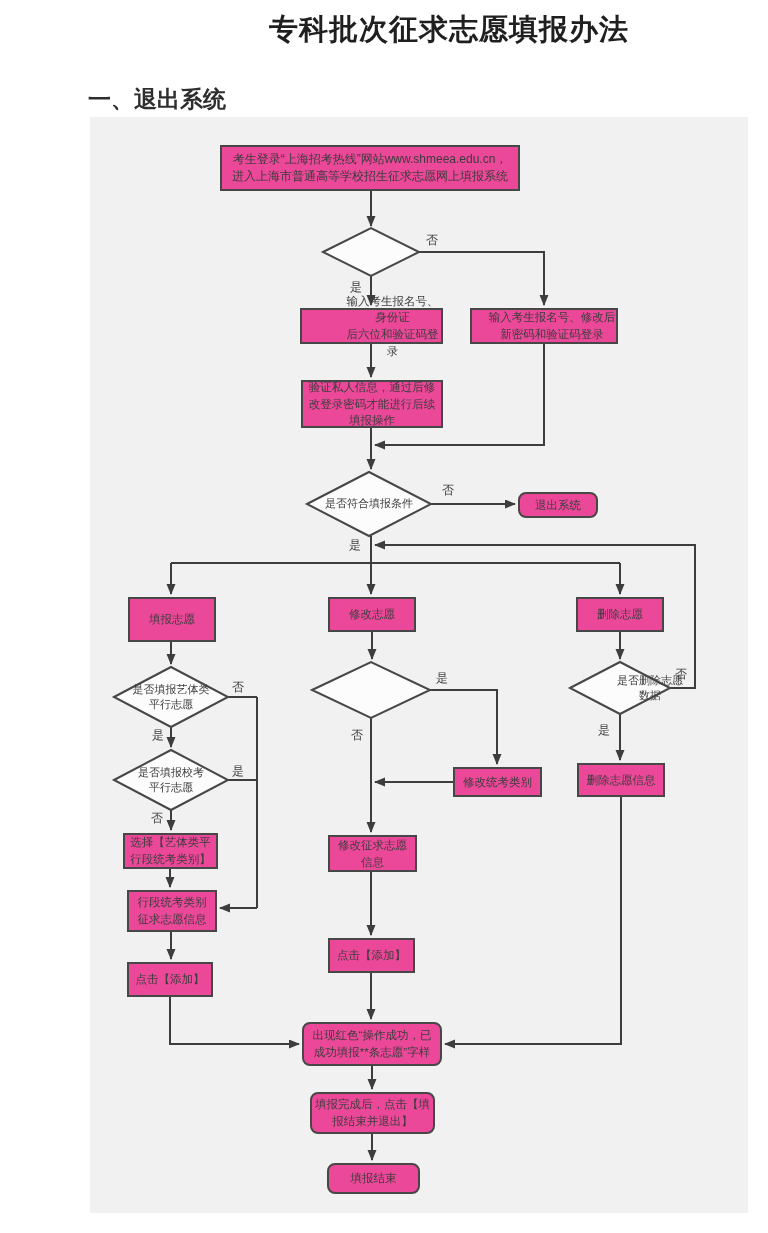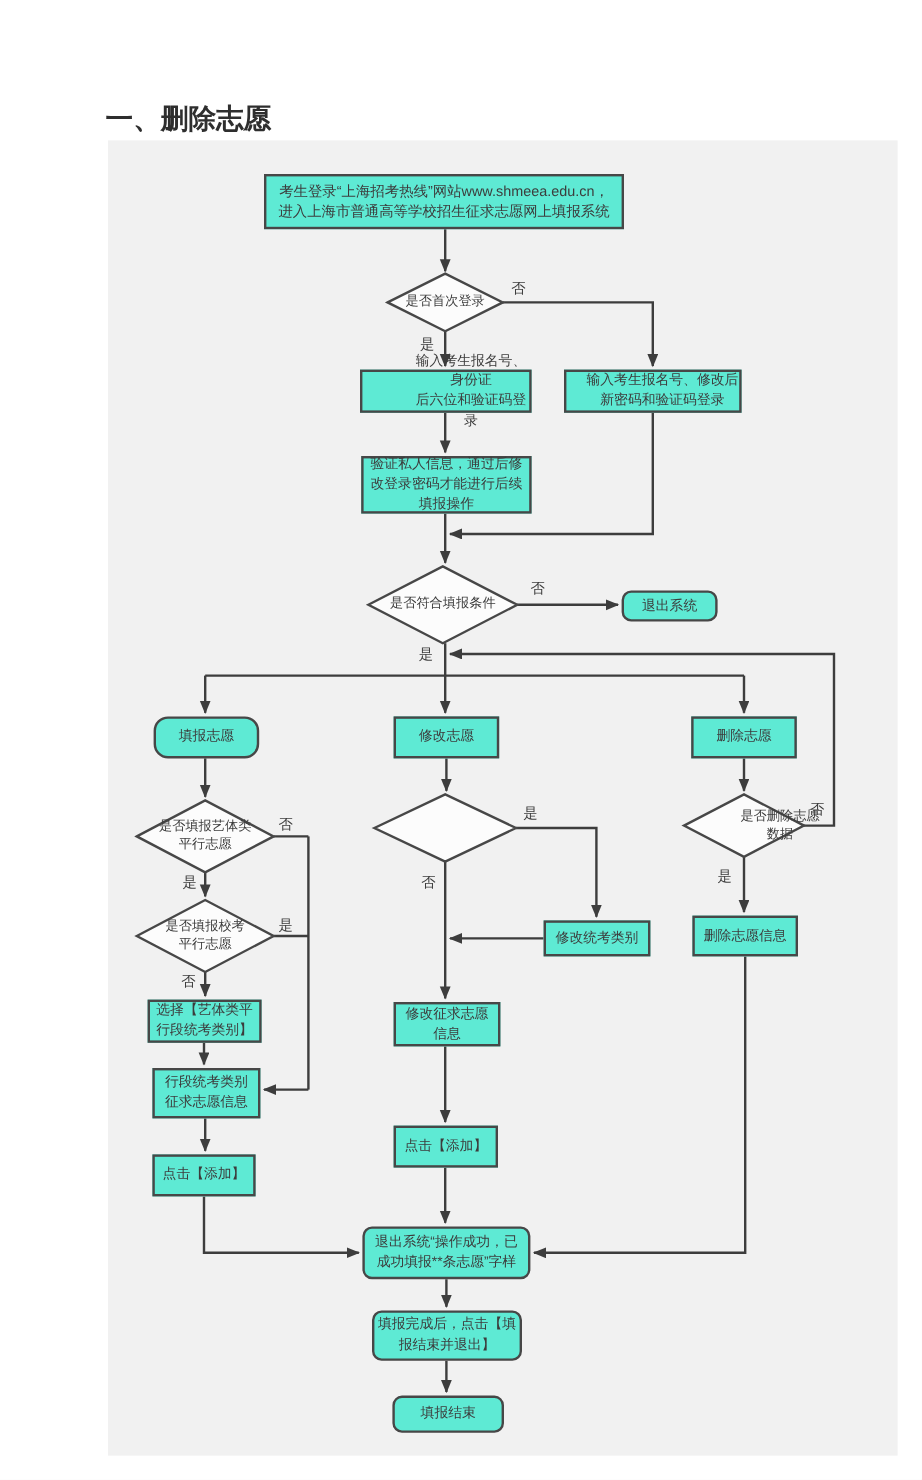"专科批次征求志愿填报办法" h1.title { html: none -> <h1>专科批次征求志愿填报办法</h1> }
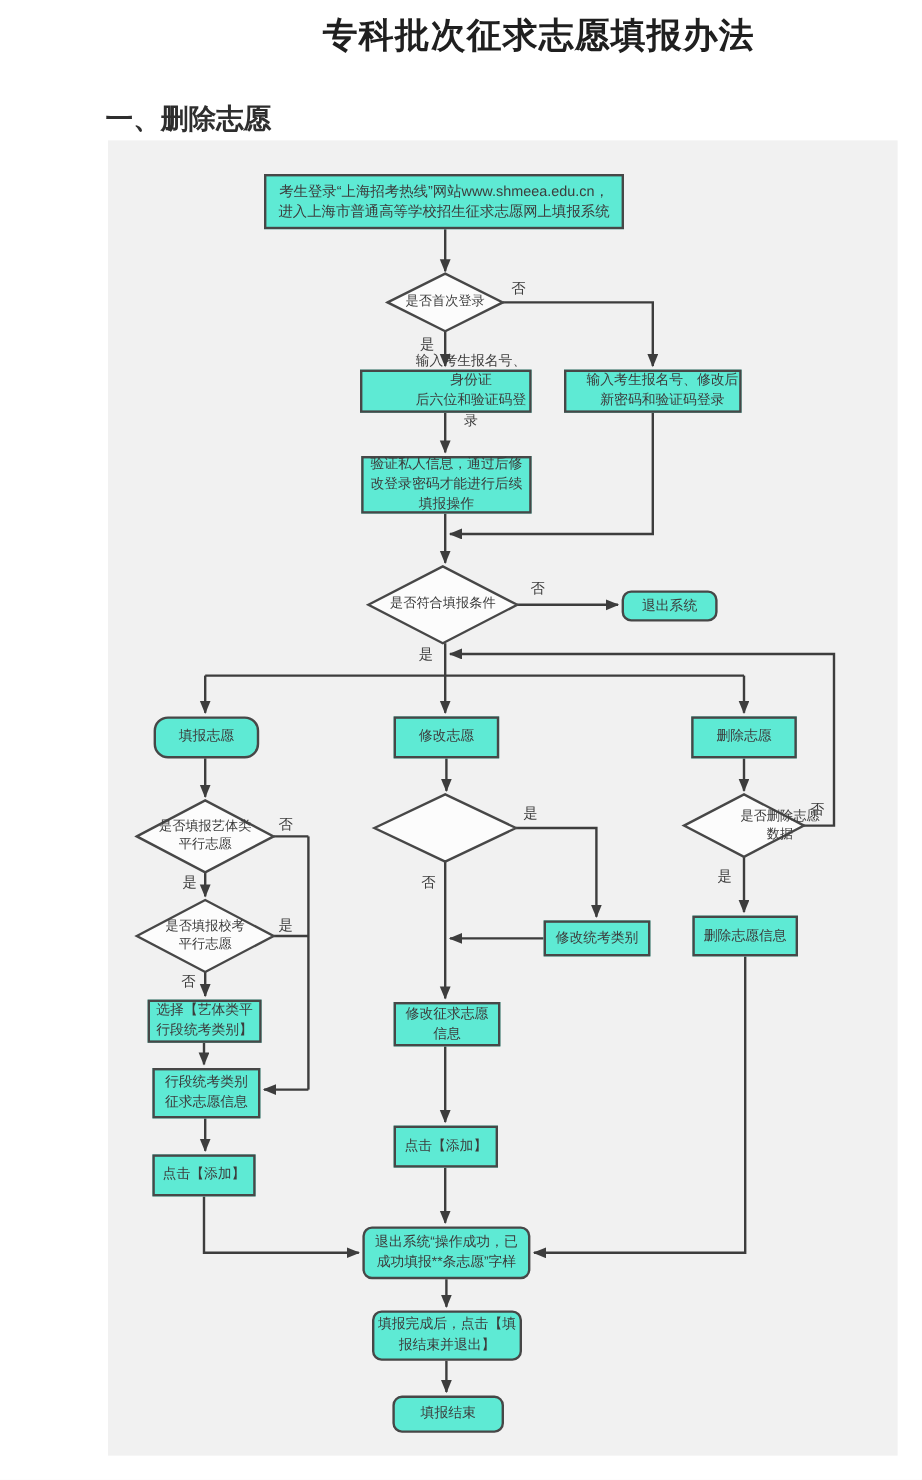"一、删除志愿" h2.section { text: 删除志愿 -> 退出系统 }
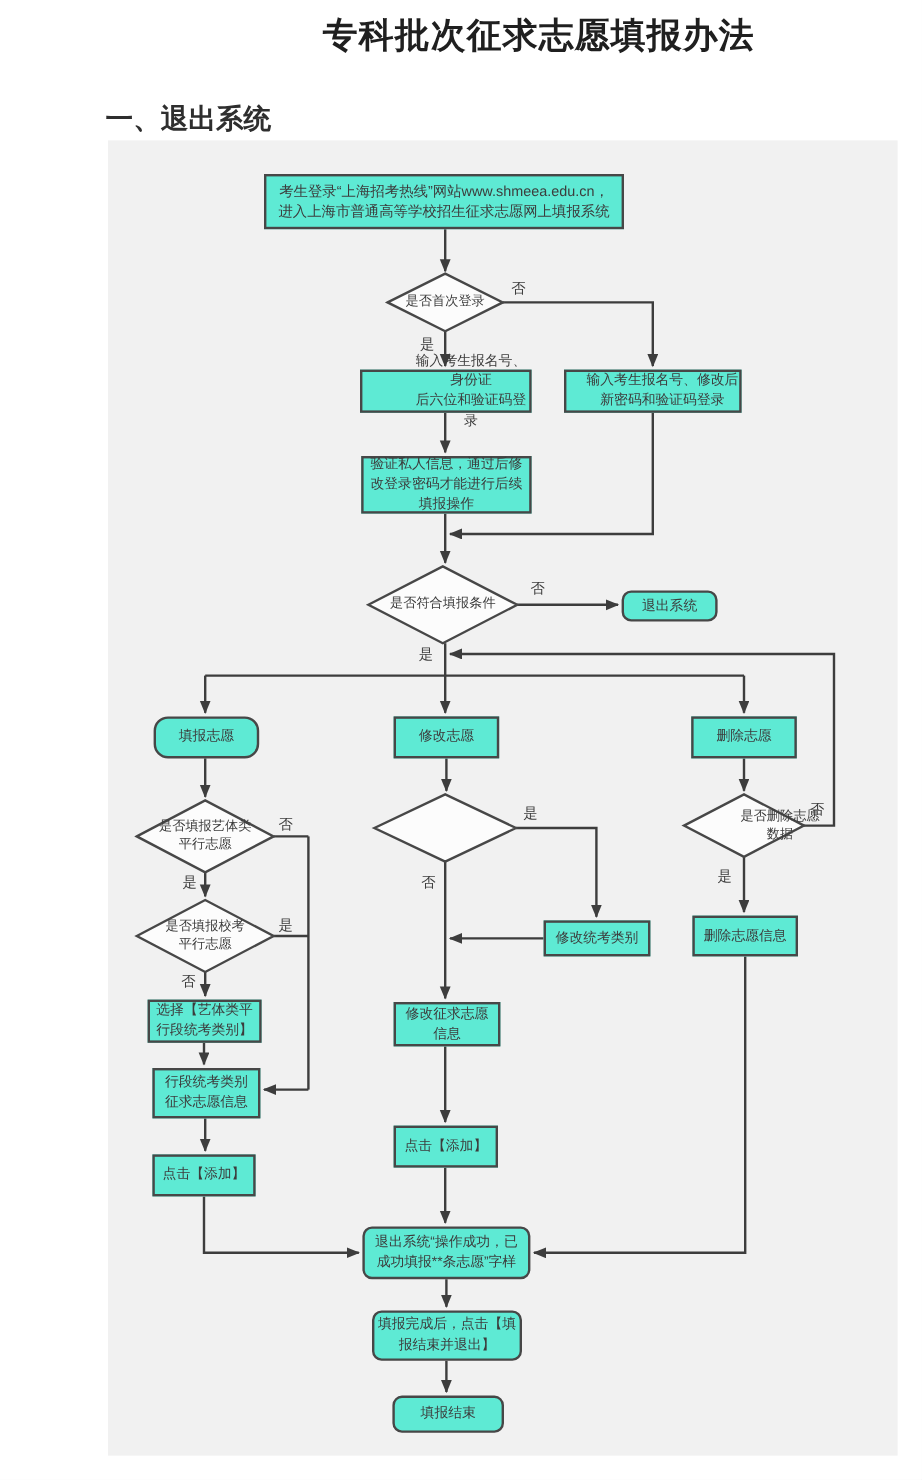"考生登录“上海招考热线”网站www.shmeea.edu.cn，" .node { background: #5eead4 -> #ec4899 }
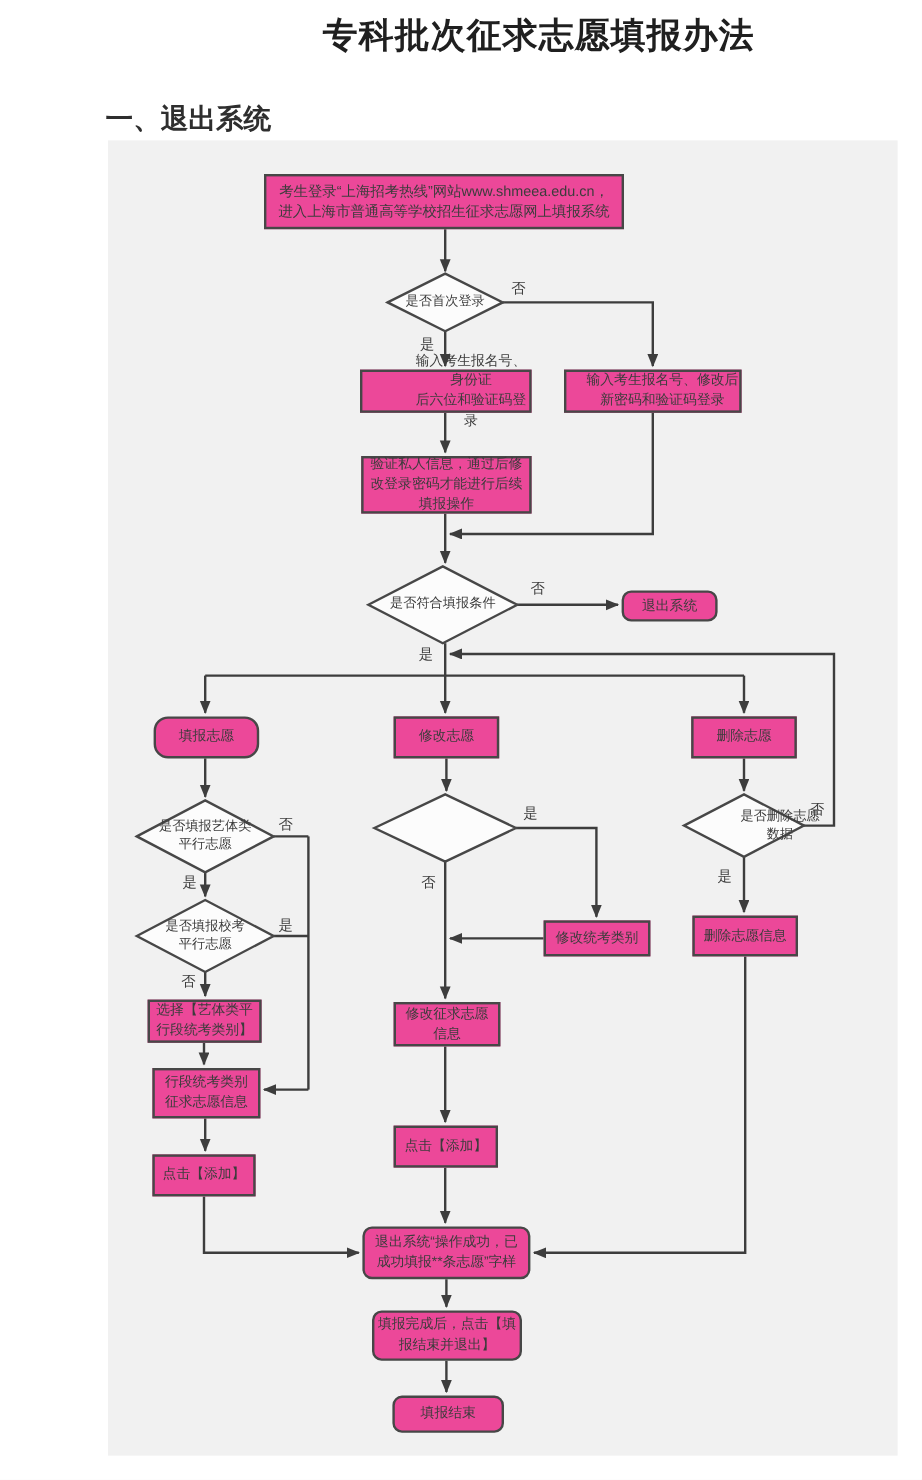"是否首次登录" div.dtext { html: <div>是否首次登录</div> -> none }
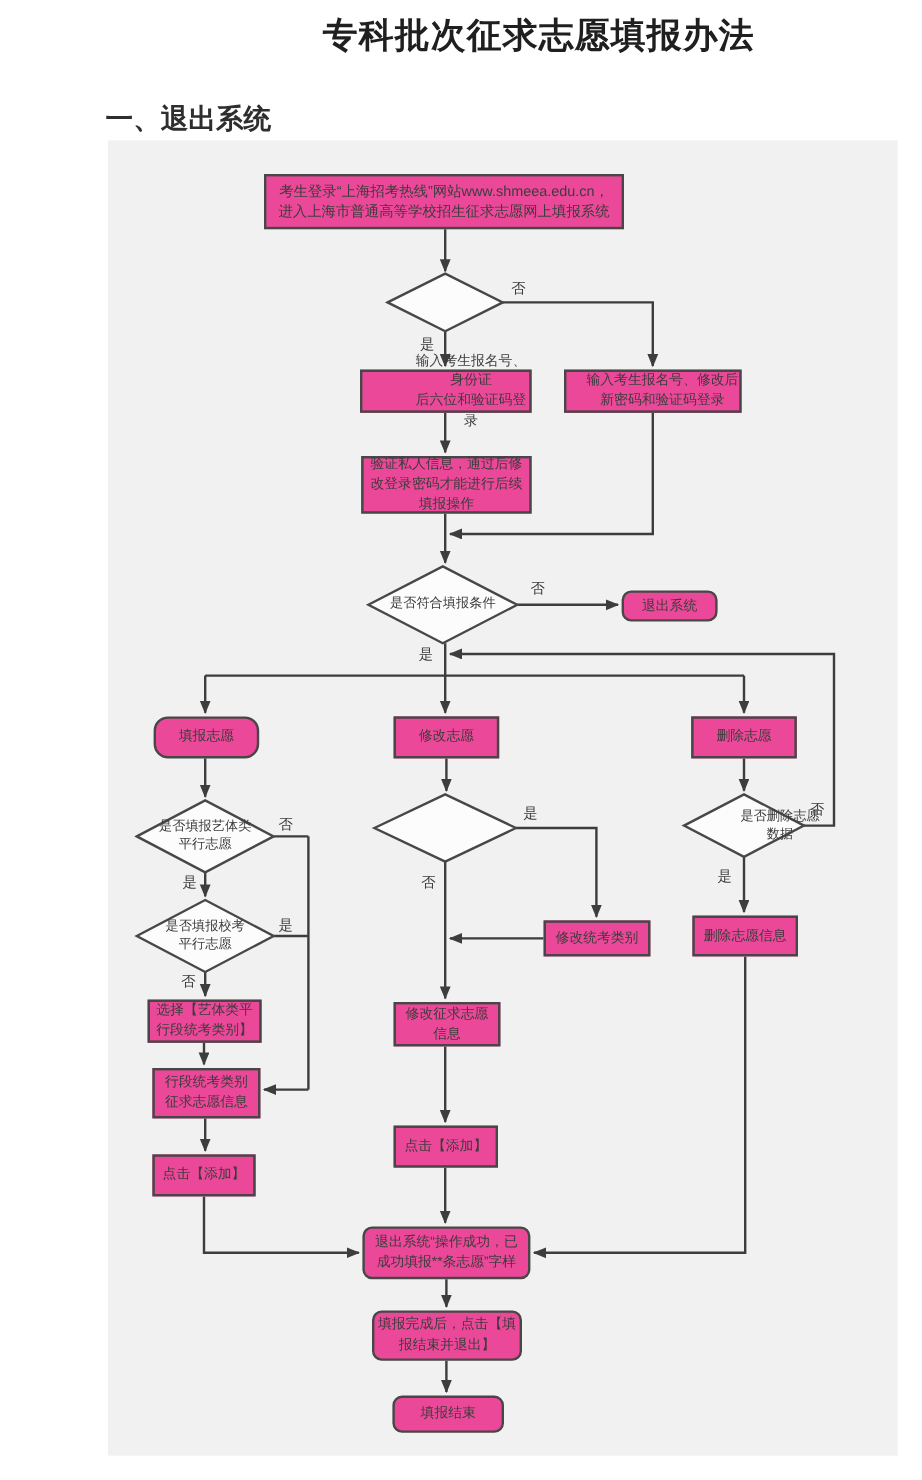"填报志愿" div.node { border-radius: 12px -> none; height: 35px -> 45px }
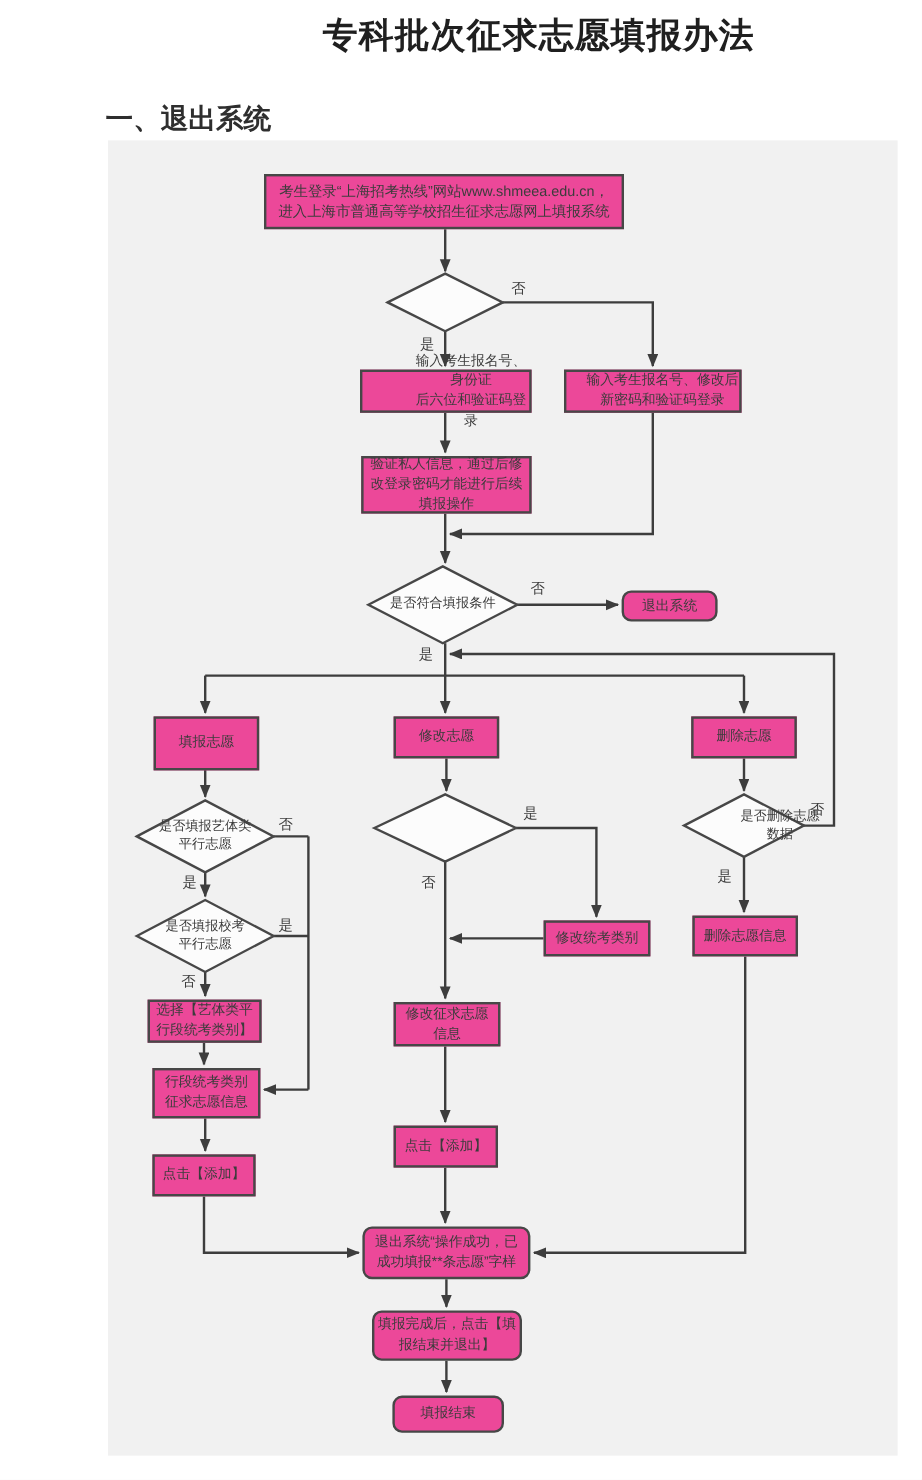"退出系统“操作成功，已" div.node { text: 退出系统 -> 出现红色 }
